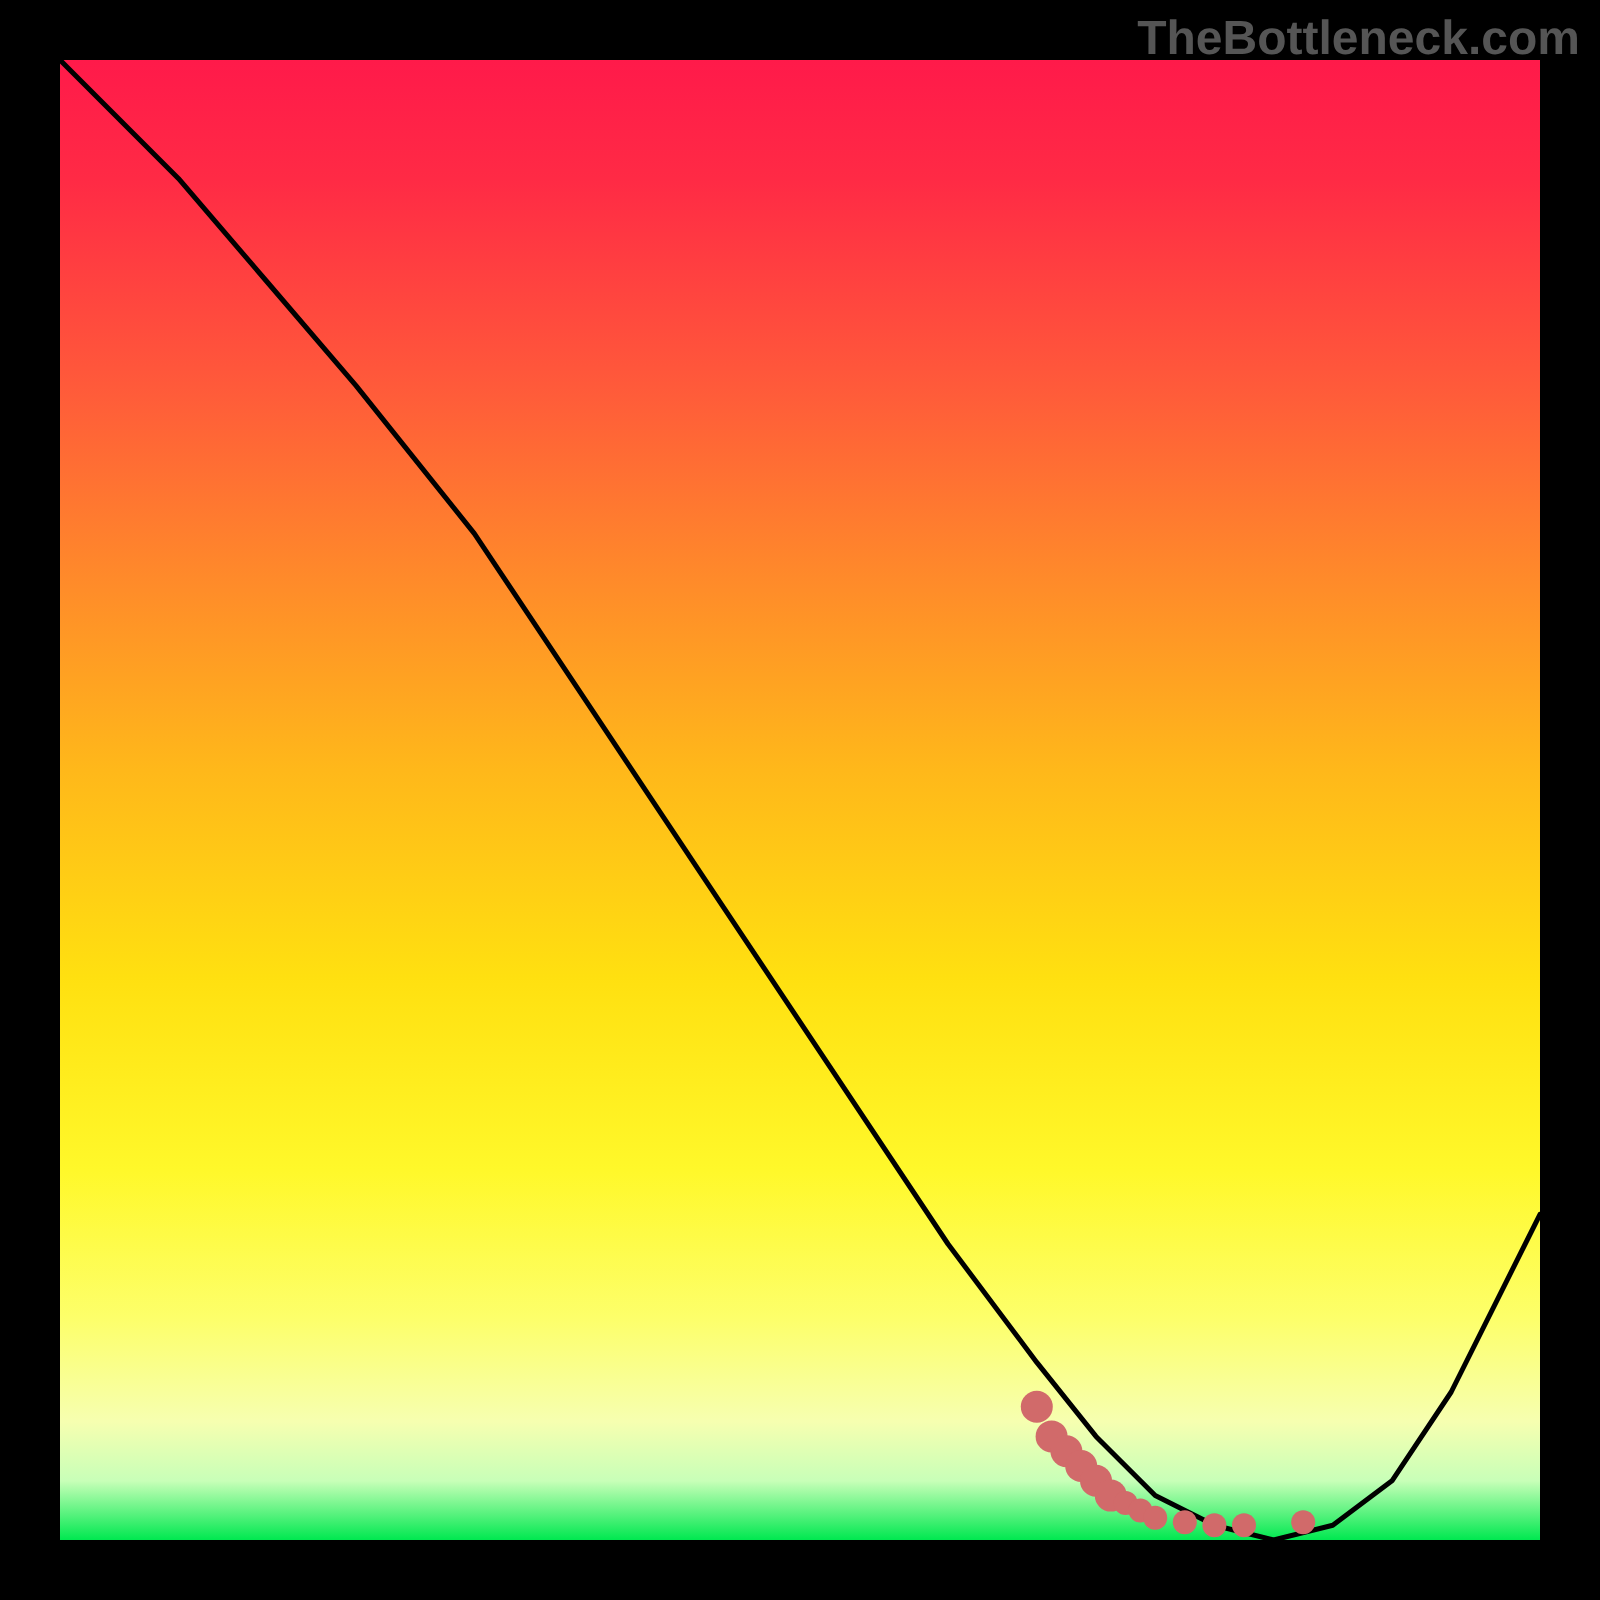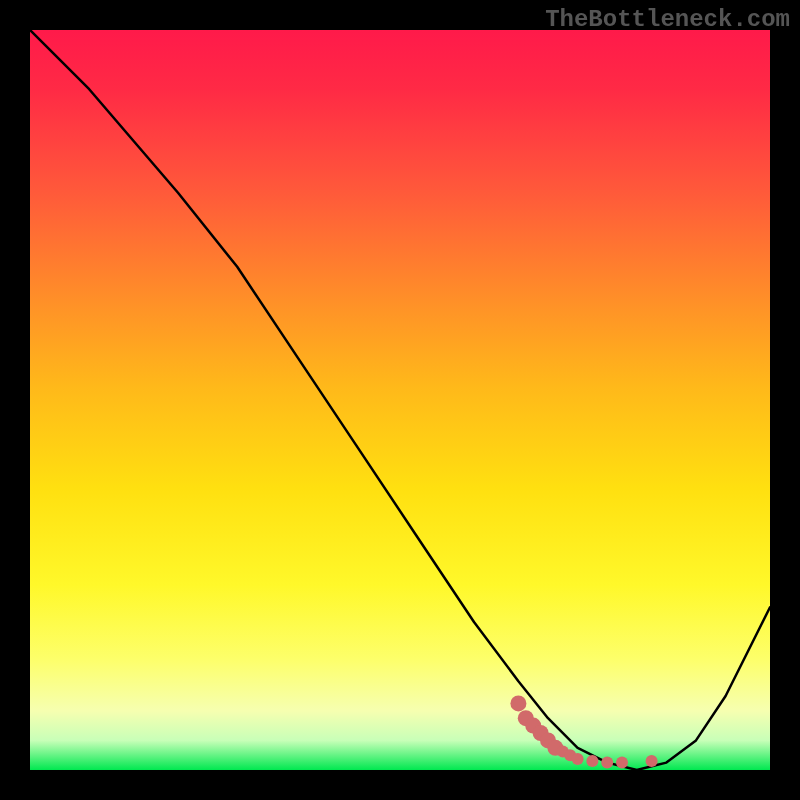"TheBottleneck.com" .watermark { font-family: Liberation Mono, monospace -> Liberation Sans, sans-serif }
